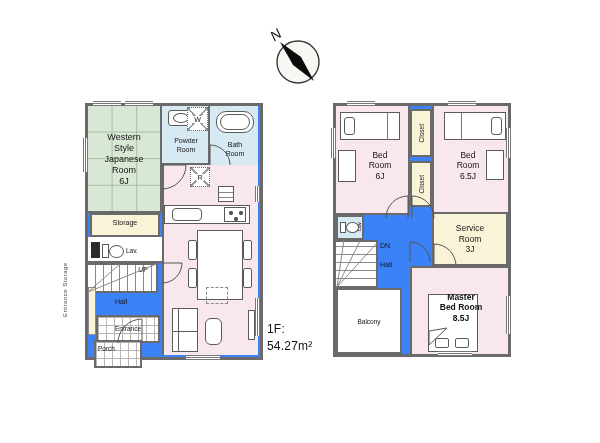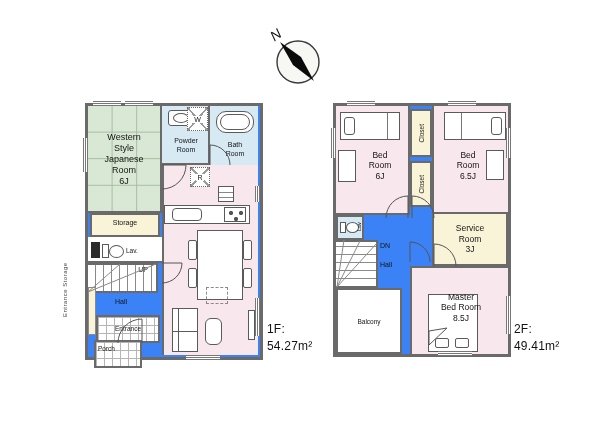"Master" div.rlabel { font-weight: none -> bold }
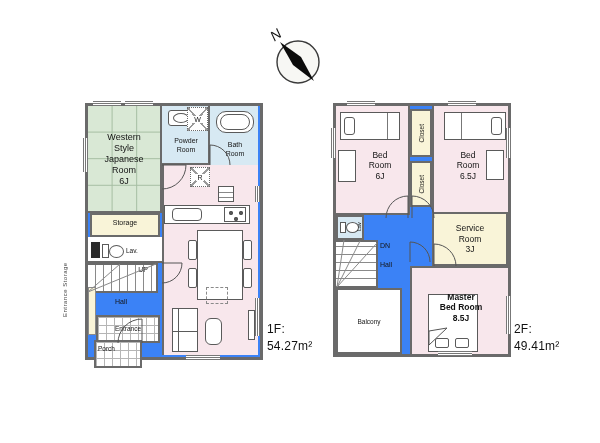"2F:" div.arealabel { html: <div> <div>2F:</div> <div>49.41m²</div> </div> -> none }
